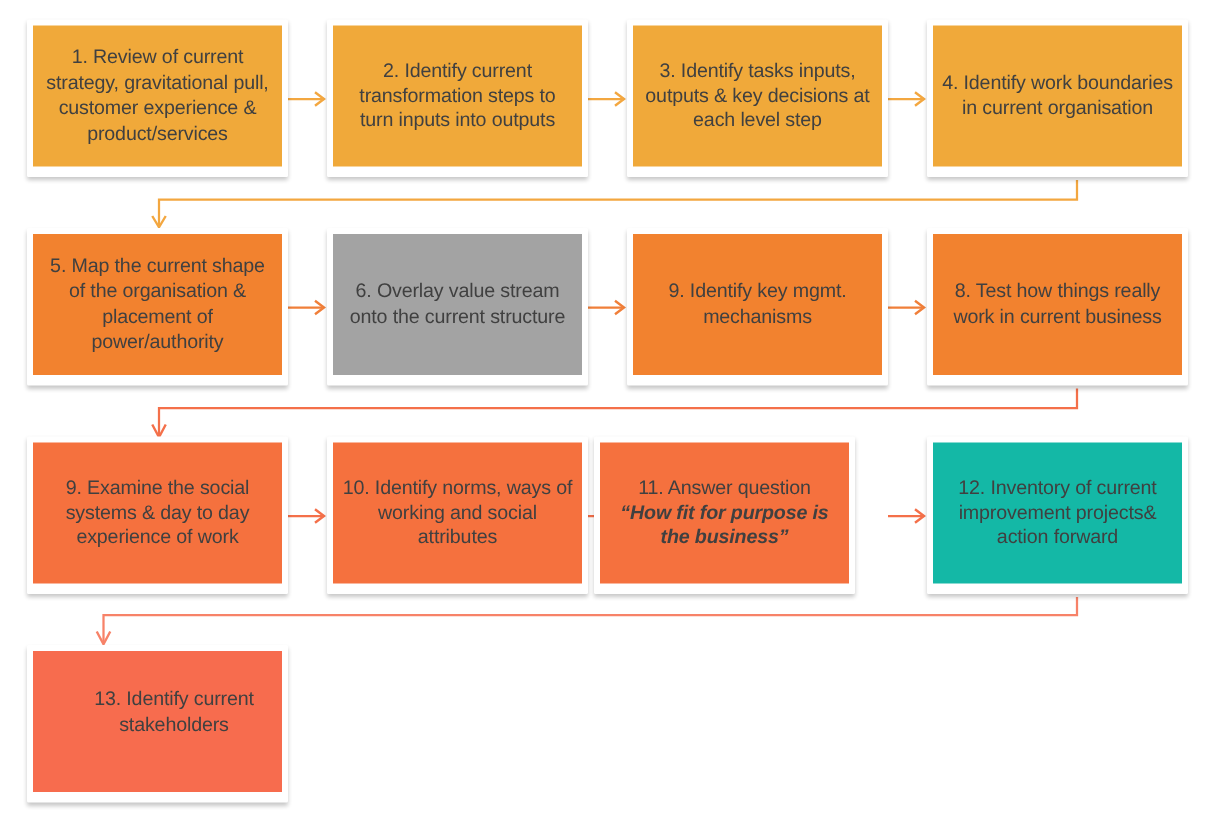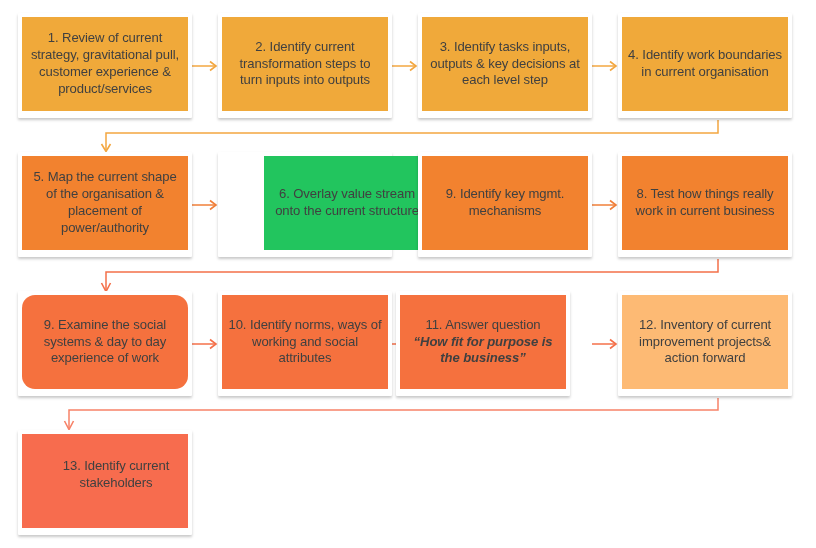"6. Overlay value stream onto" div.box-fill { background: #22c55e -> #a3a3a3; margin-left: 42px -> none }
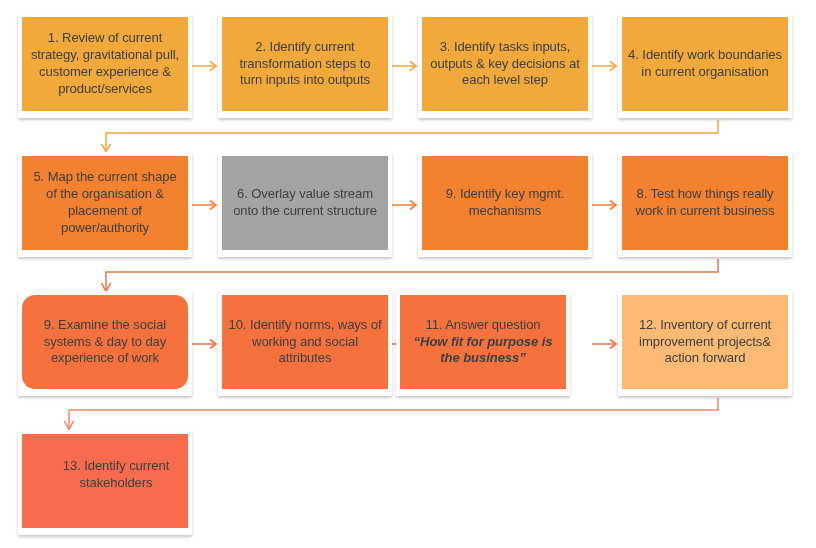"9. Examine the social systems" div.box-fill { border-radius: 13px -> none }
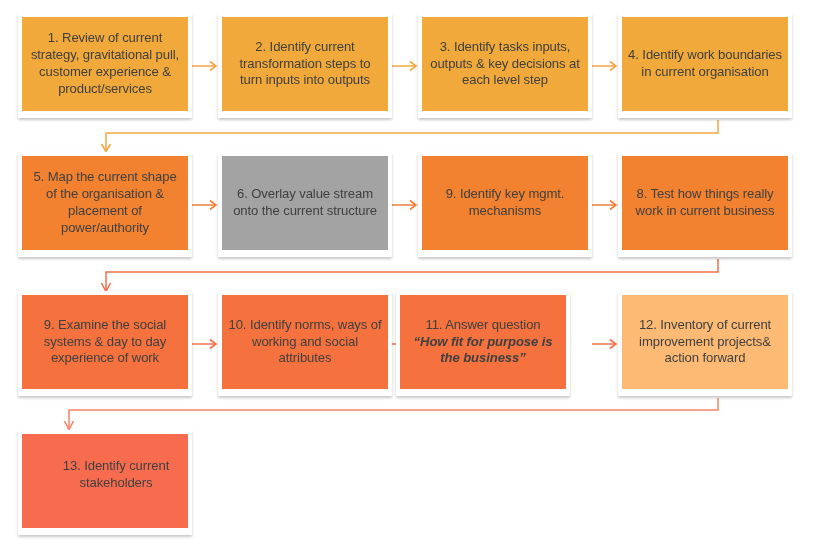"12. Inventory of current improvement" div.box-fill { background: #fdba74 -> #14b8a6 }
